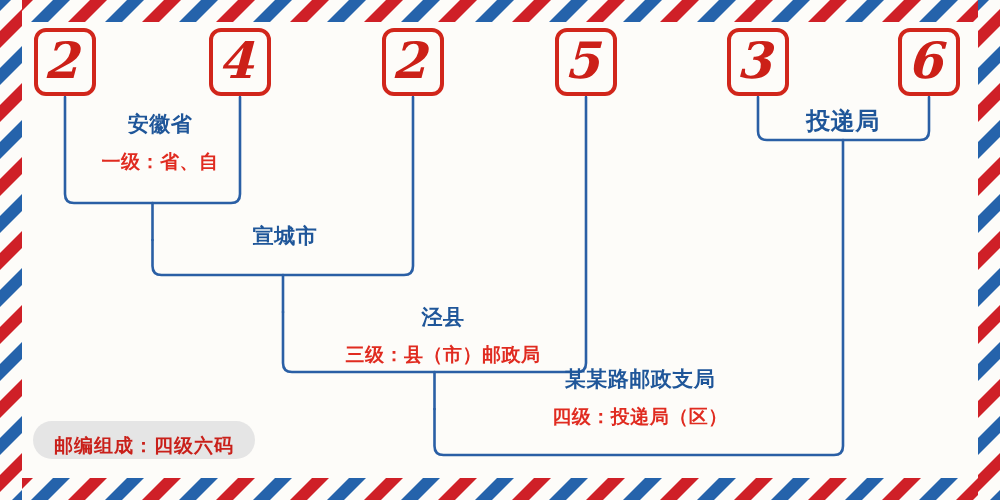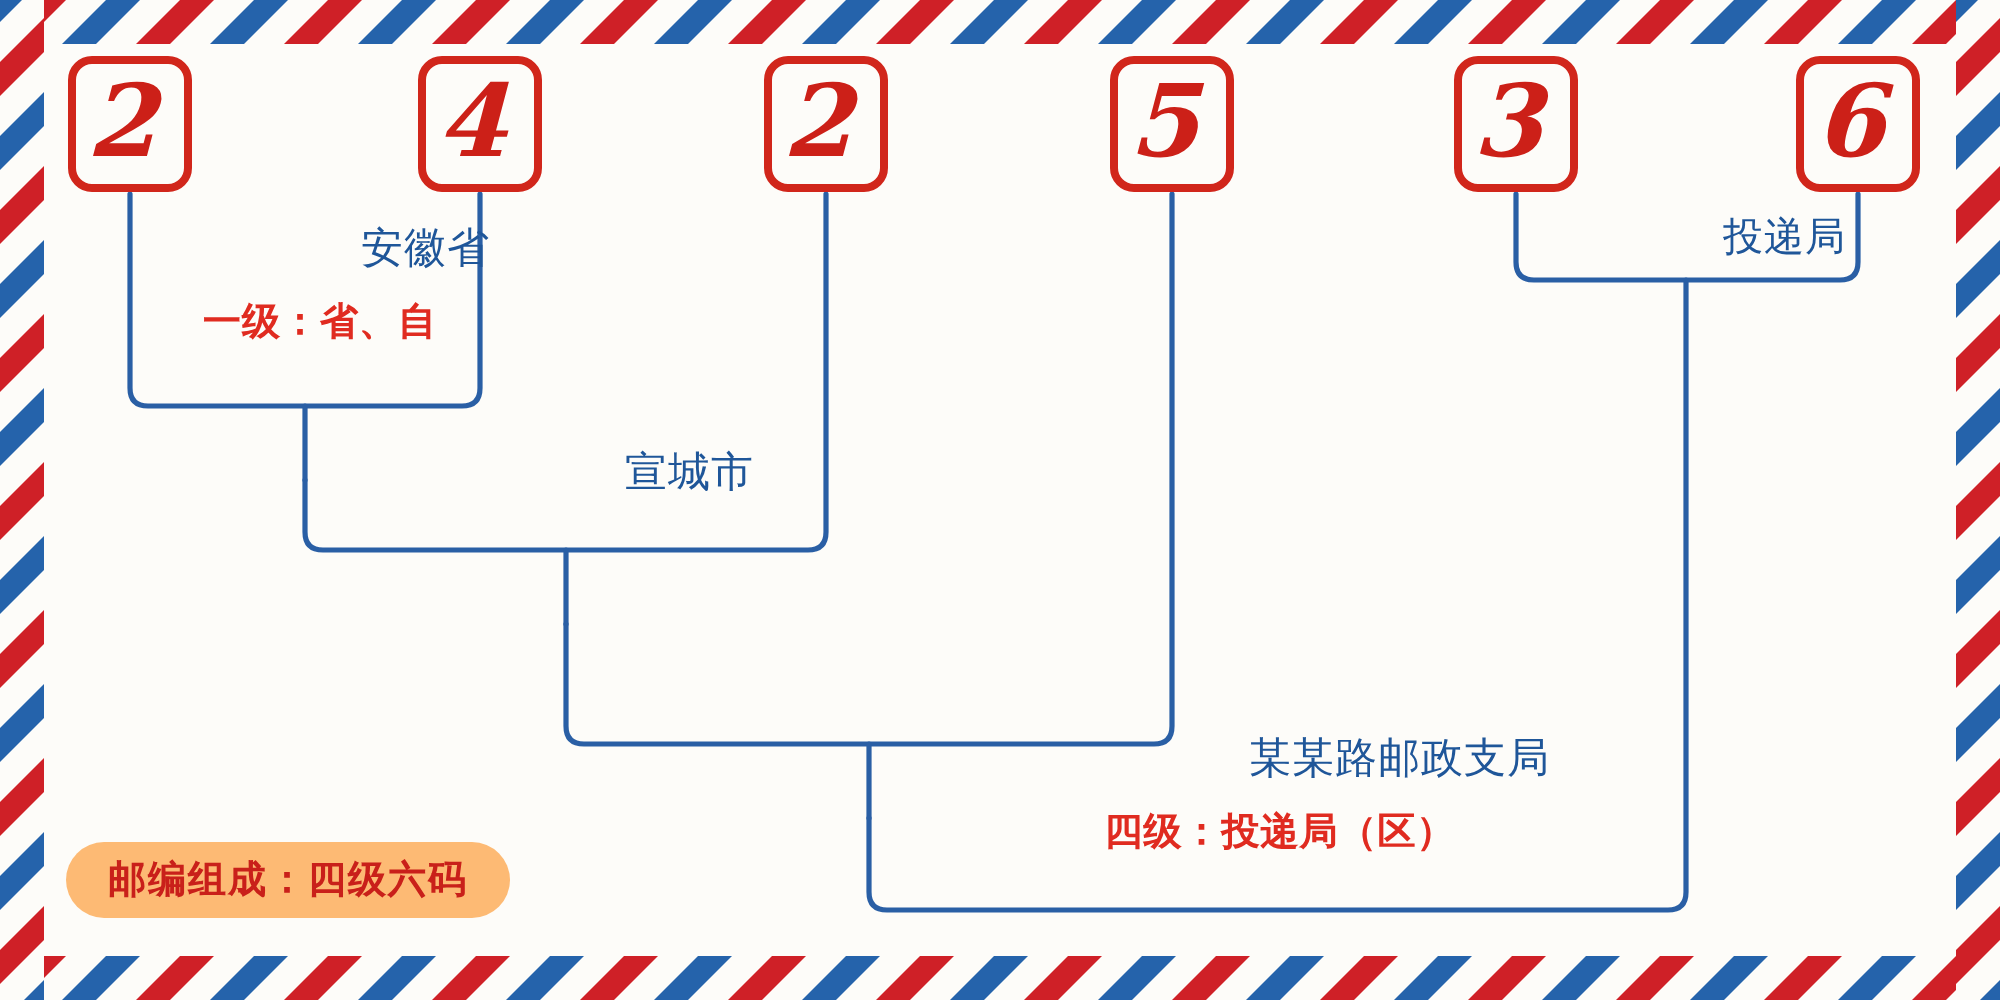"安徽省" .node-title { font-weight: normal -> bold; text-align: right -> none }
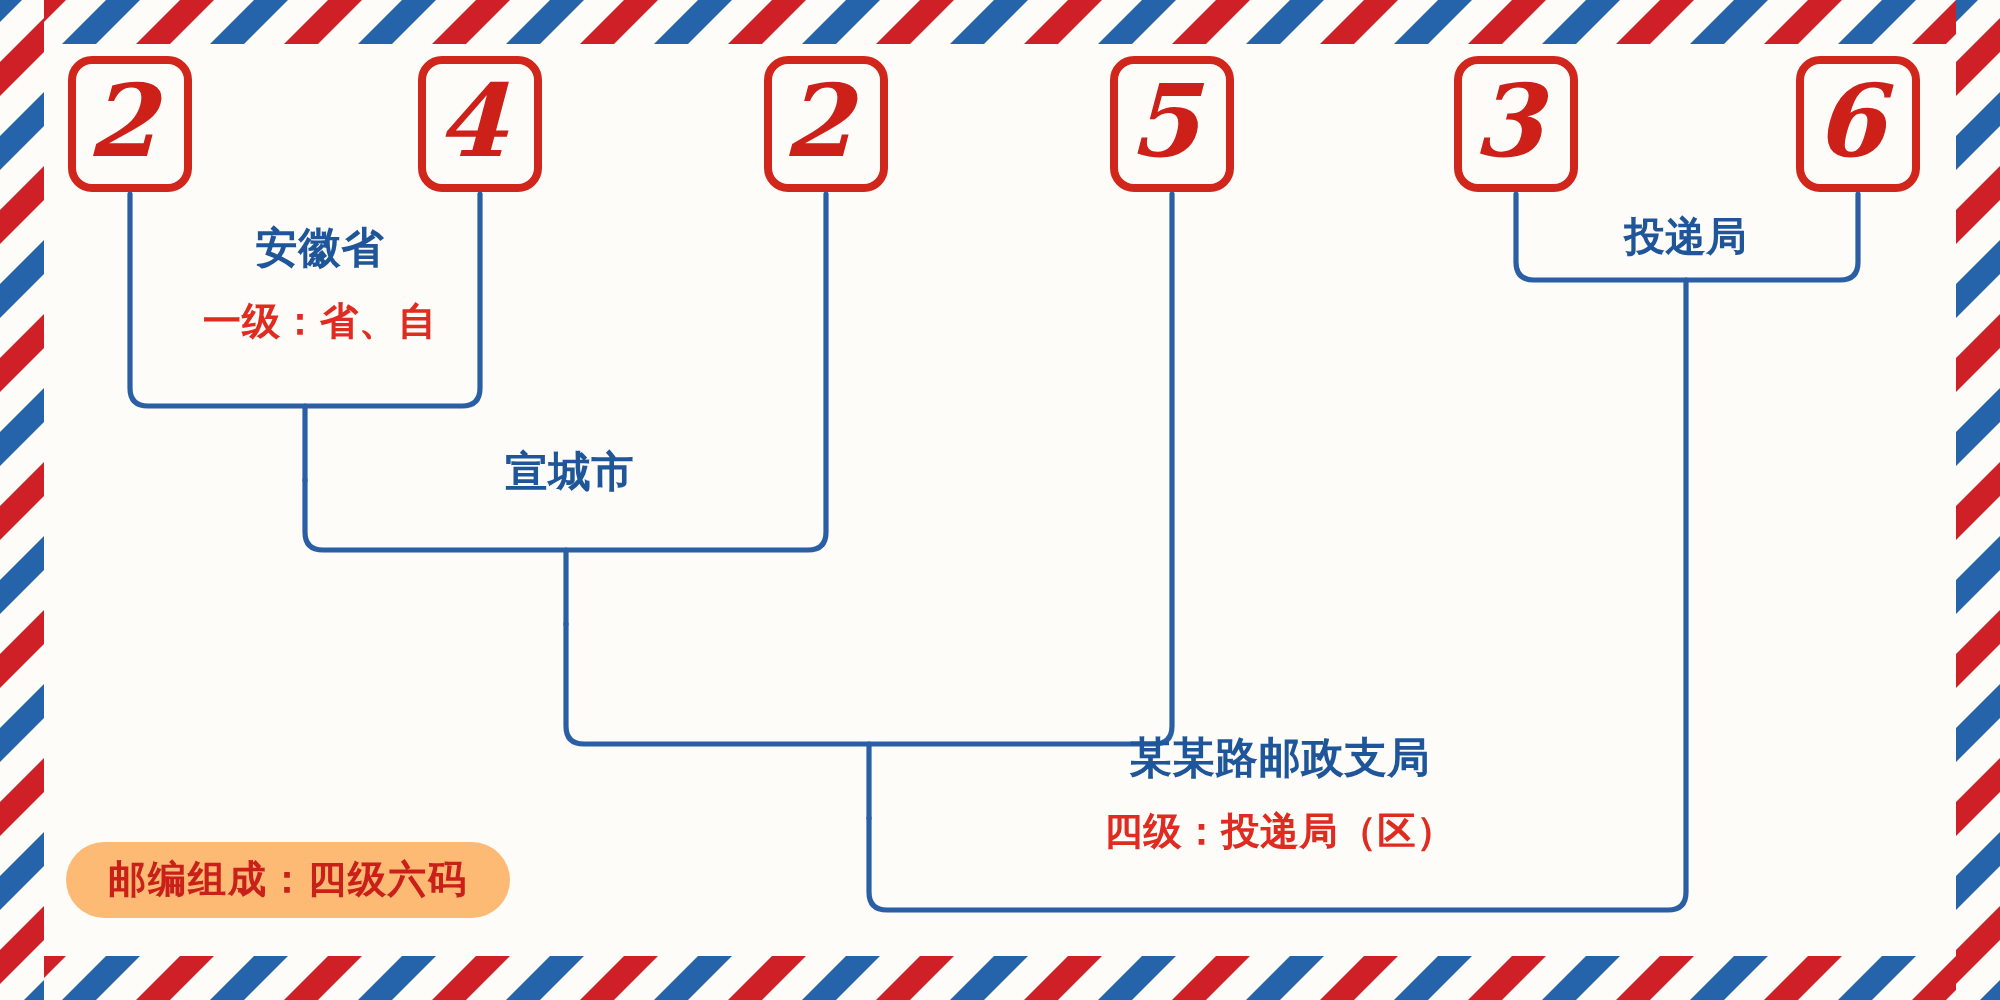"投递局" .node-label.title-only .node-title { font-size: 20px -> 24px }
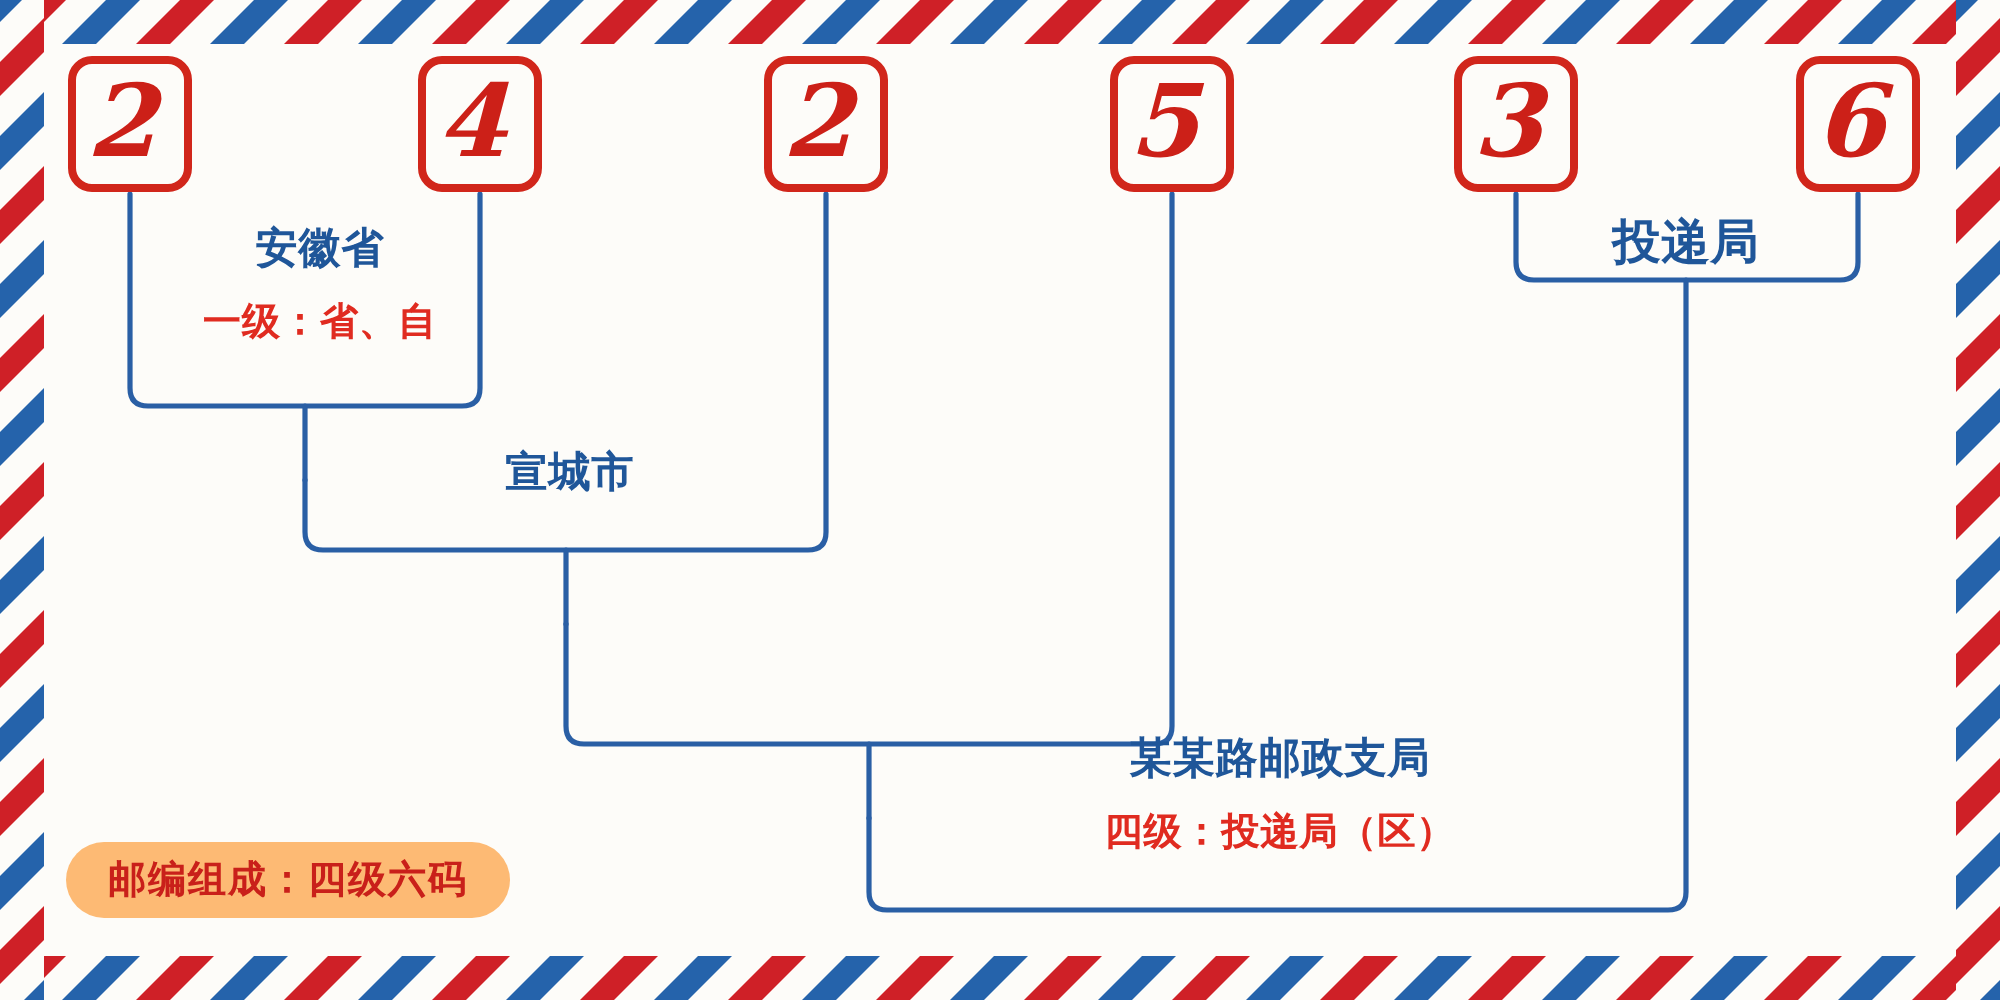"泾县" div.node-label { html: none -> <div> <div>泾县</div> <div>三级：县（市）邮政局</div> </div> }
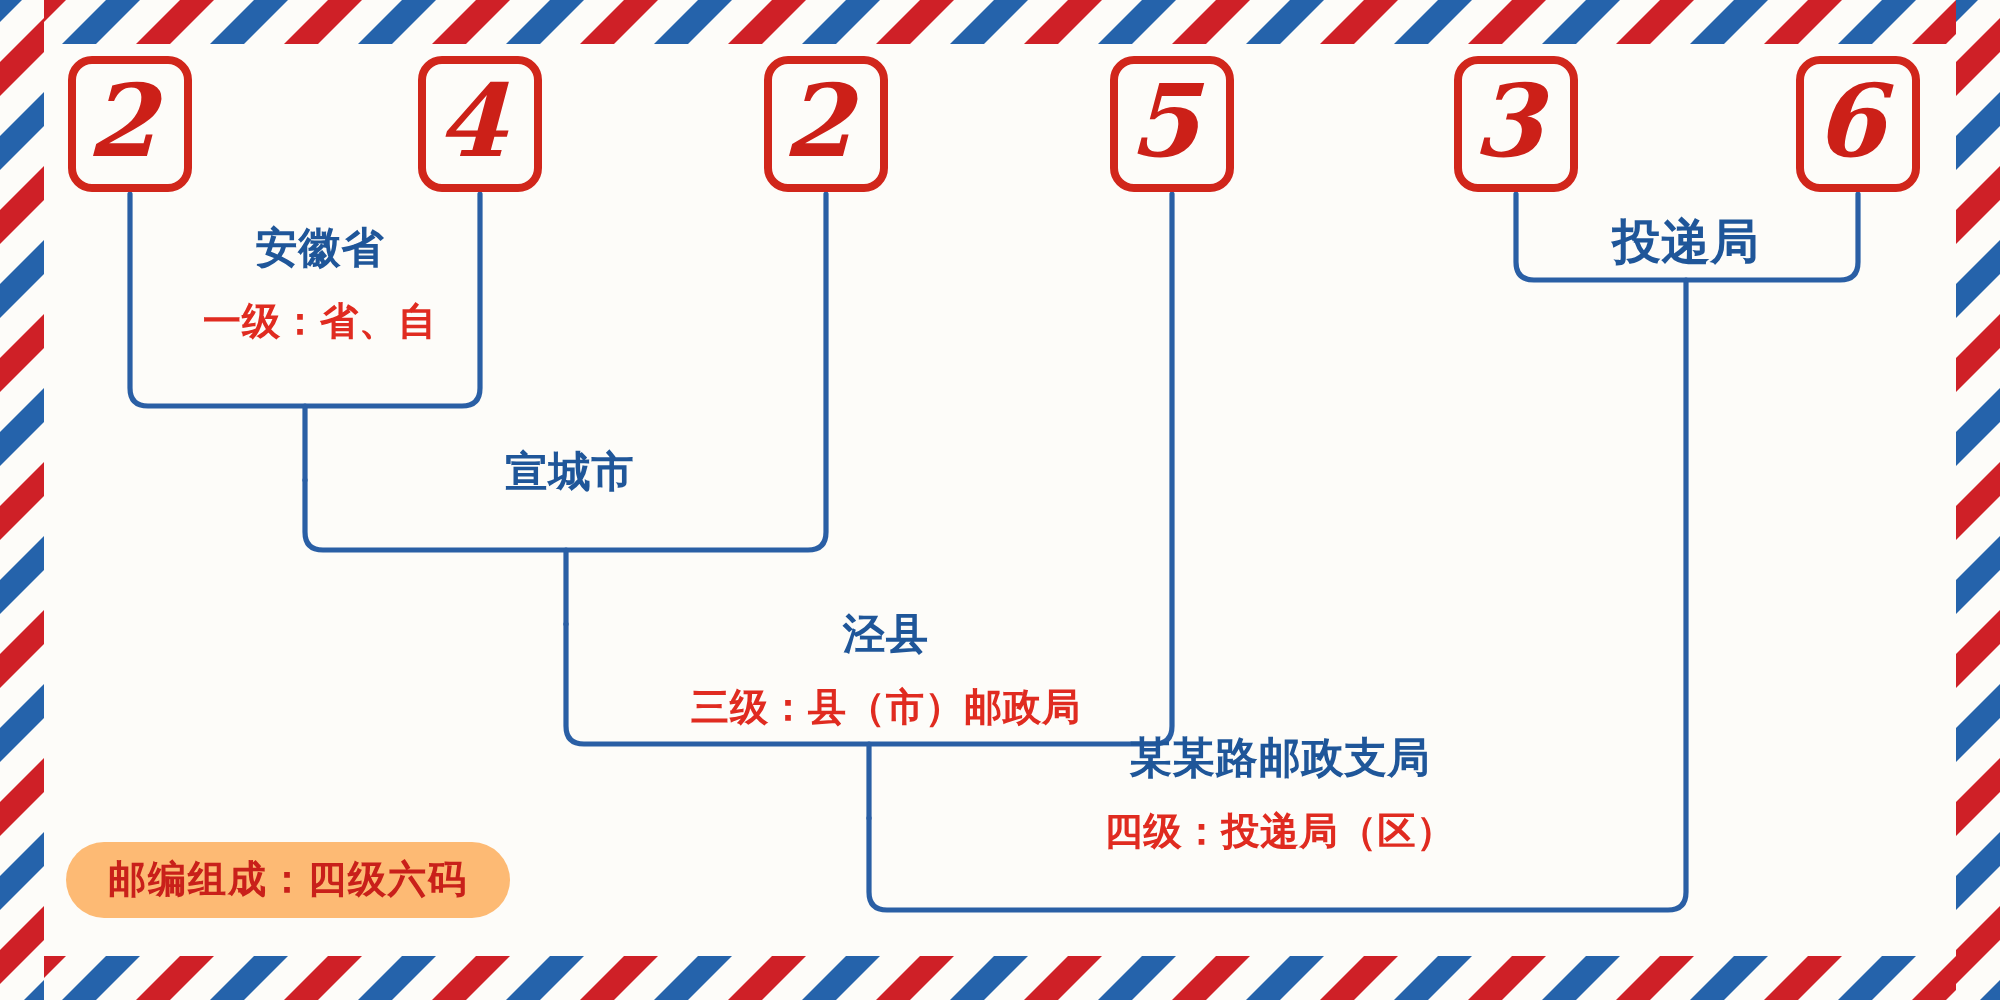"邮编组成：四级六码" #footer-badge { align-items: center -> flex-end; background: #fdba74 -> #e5e5e5 }
